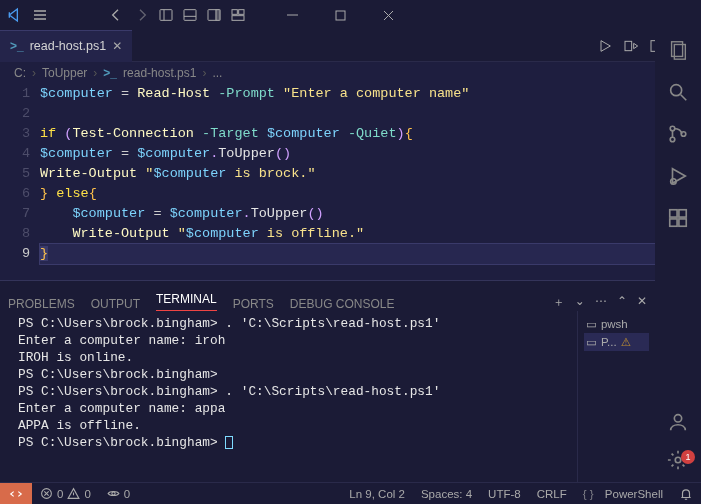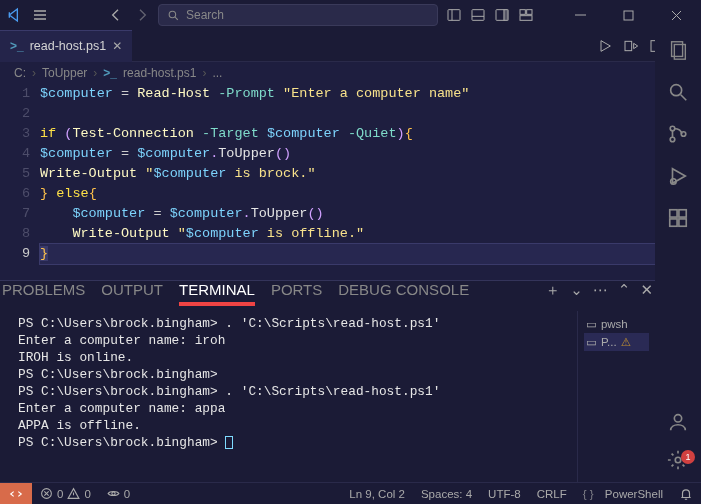"Search" div.center { html: <div> <div> <svg> <circle></circle> <path></path> </svg> <span>Search</span> </div> </div> -> none }
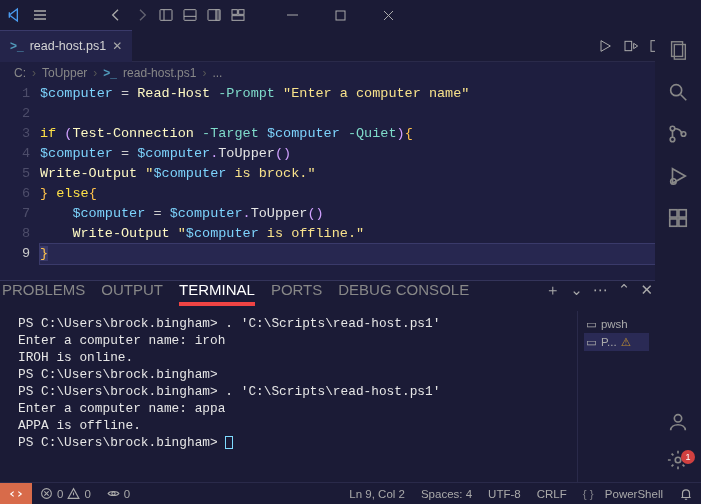"PROBLEMS" .panel-tabs { align-items: flex-start -> flex-end; font-size: 15px -> 12px; padding: 0 2px -> 0 8px }
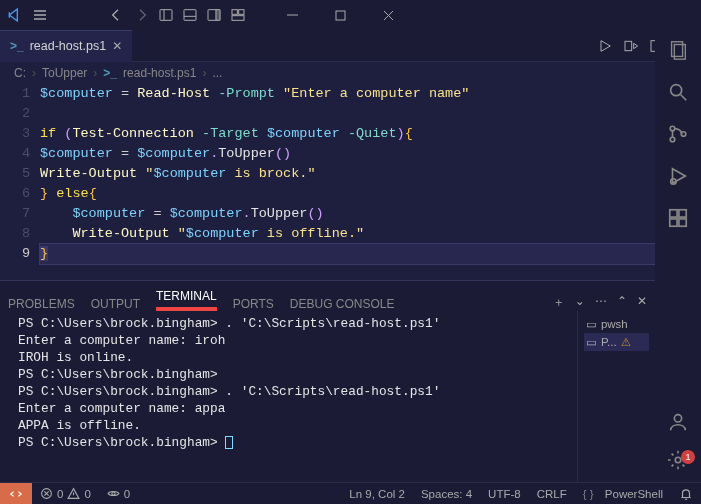"TERMINAL" .panel-tabs .ptab.active { border-bottom: 4px solid #ef4444 -> 1px solid #ef4444 }
